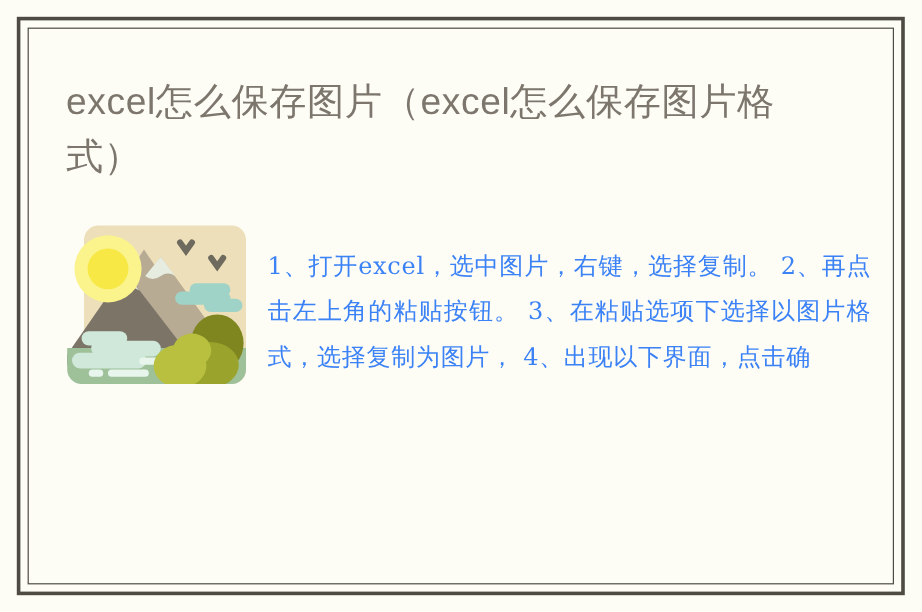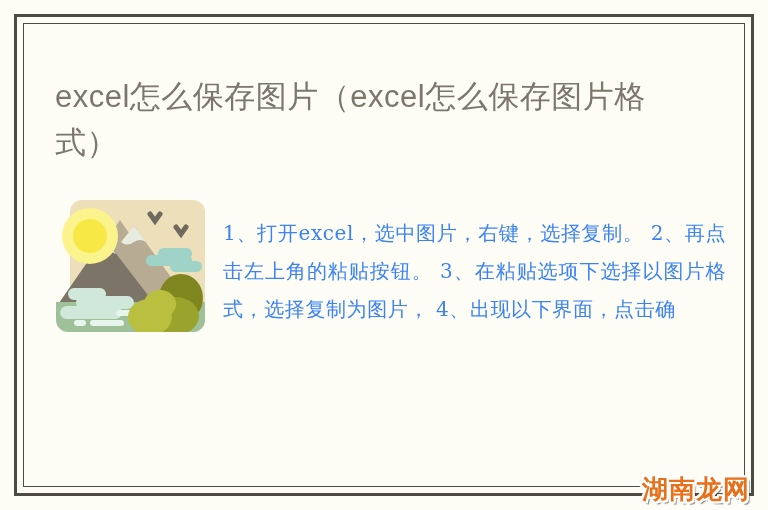"excel怎么保存图片（excel怎么保存图片格式）" .content { top: 52px -> 40px }
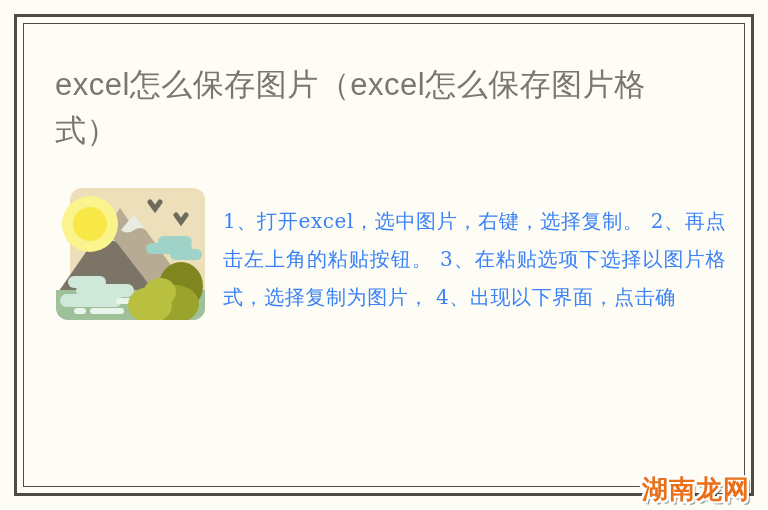"湖南龙网" div.watermark { html: <div>湖南龙网</div> -> none }
